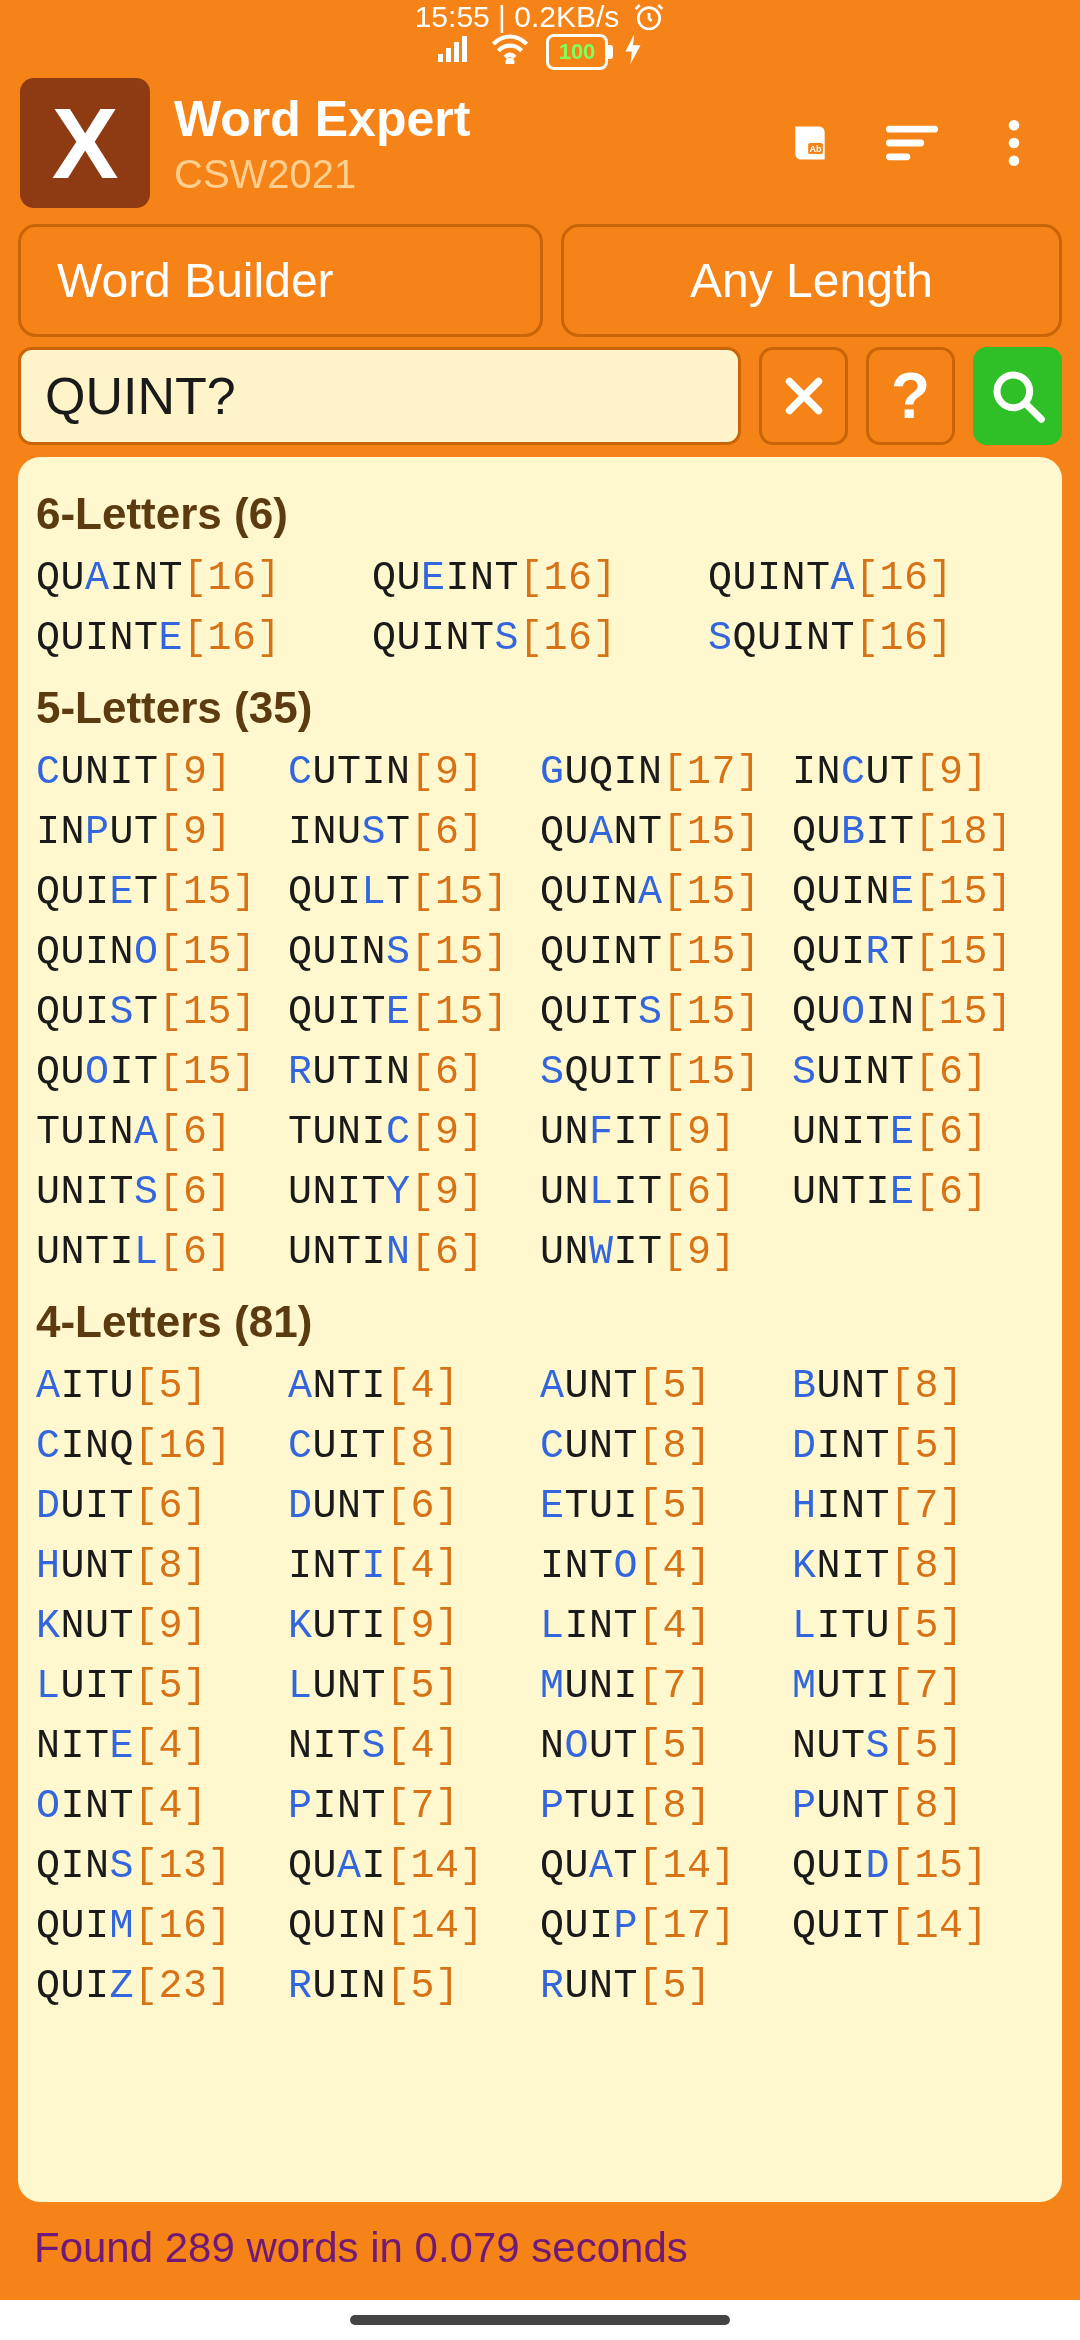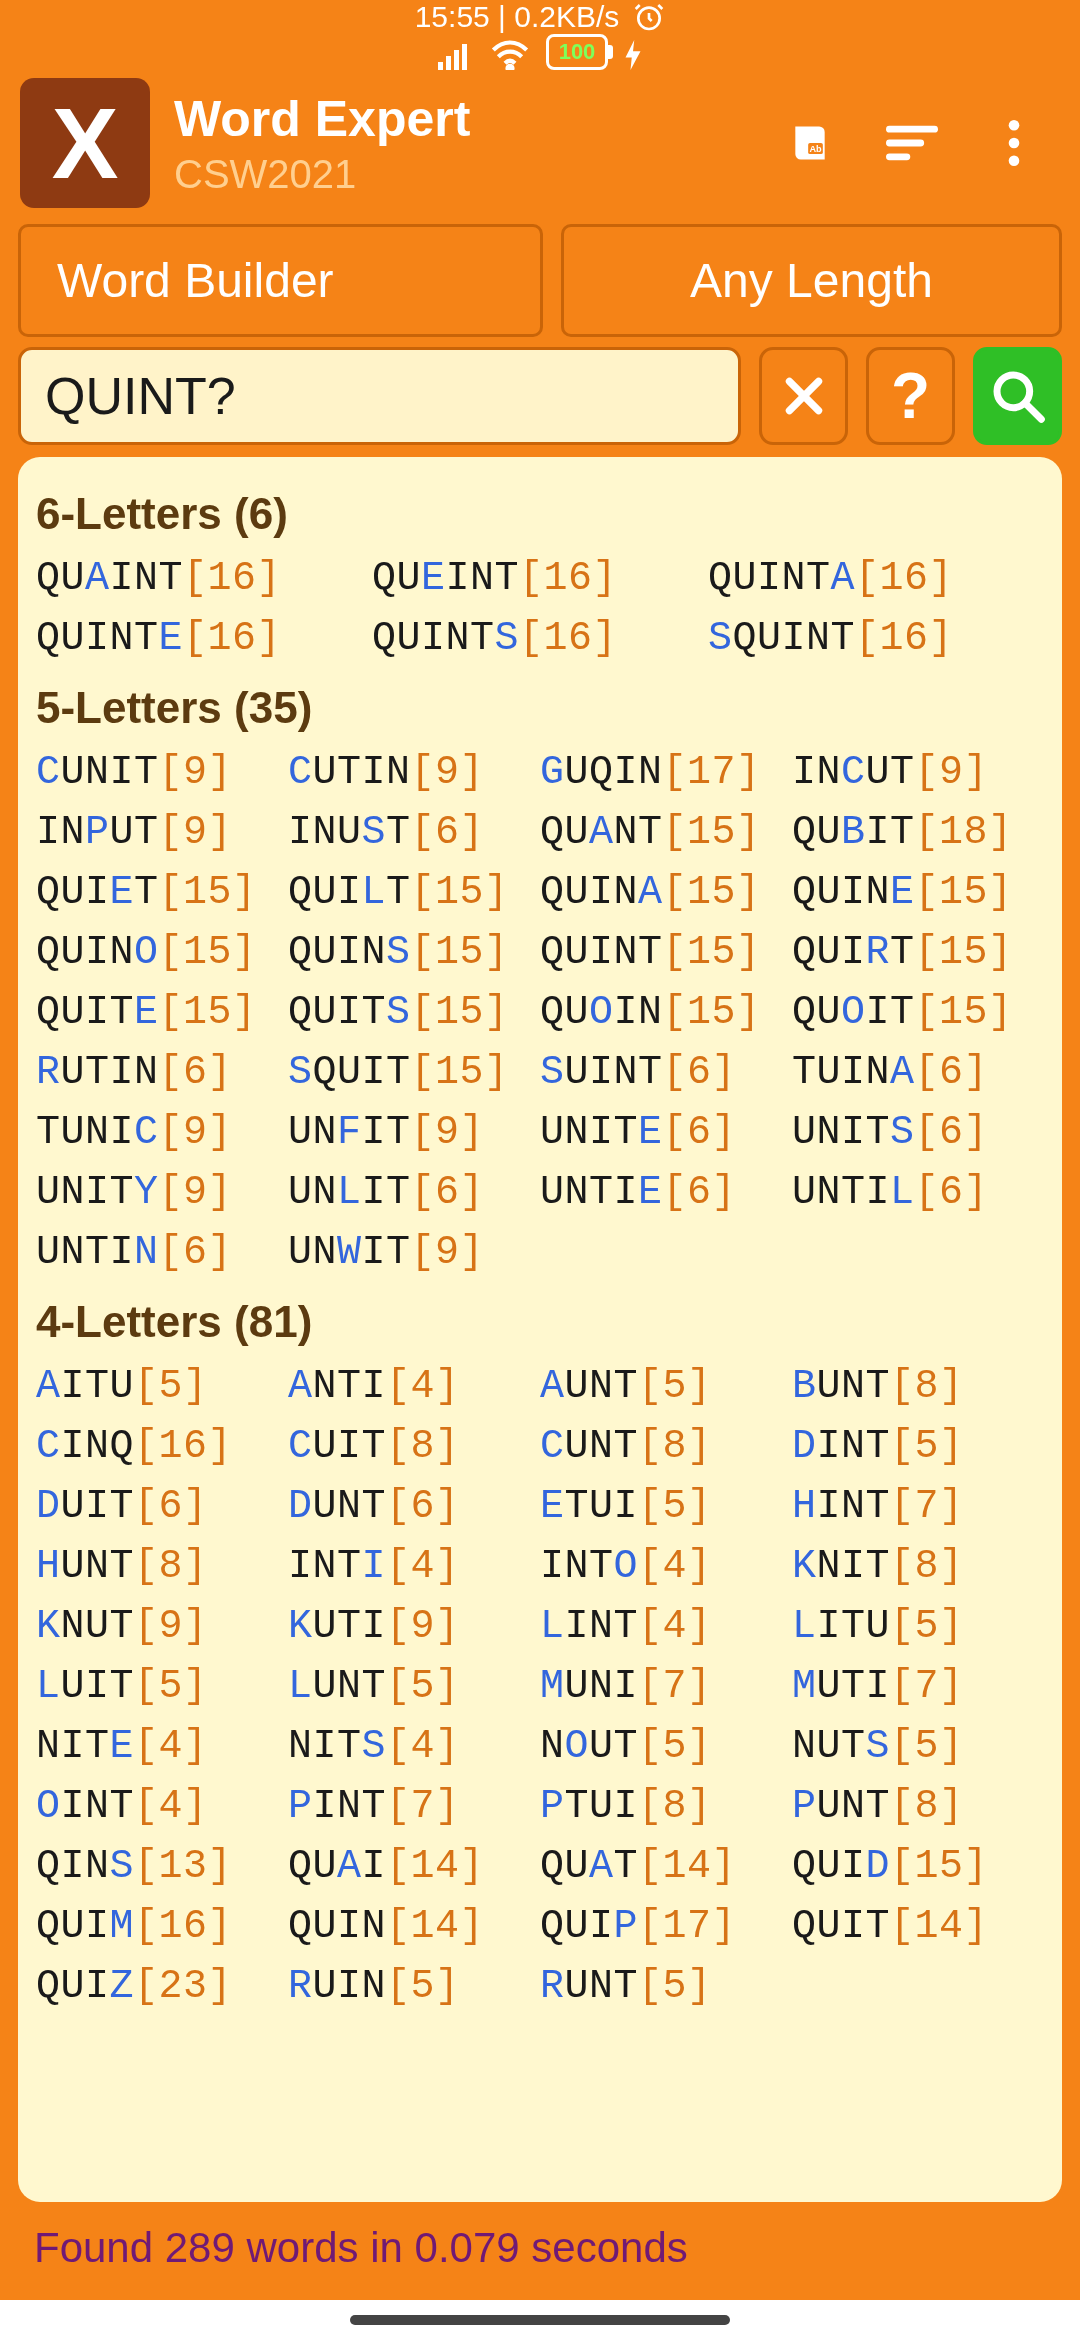"100" .status-right { align-items: flex-end -> flex-start }
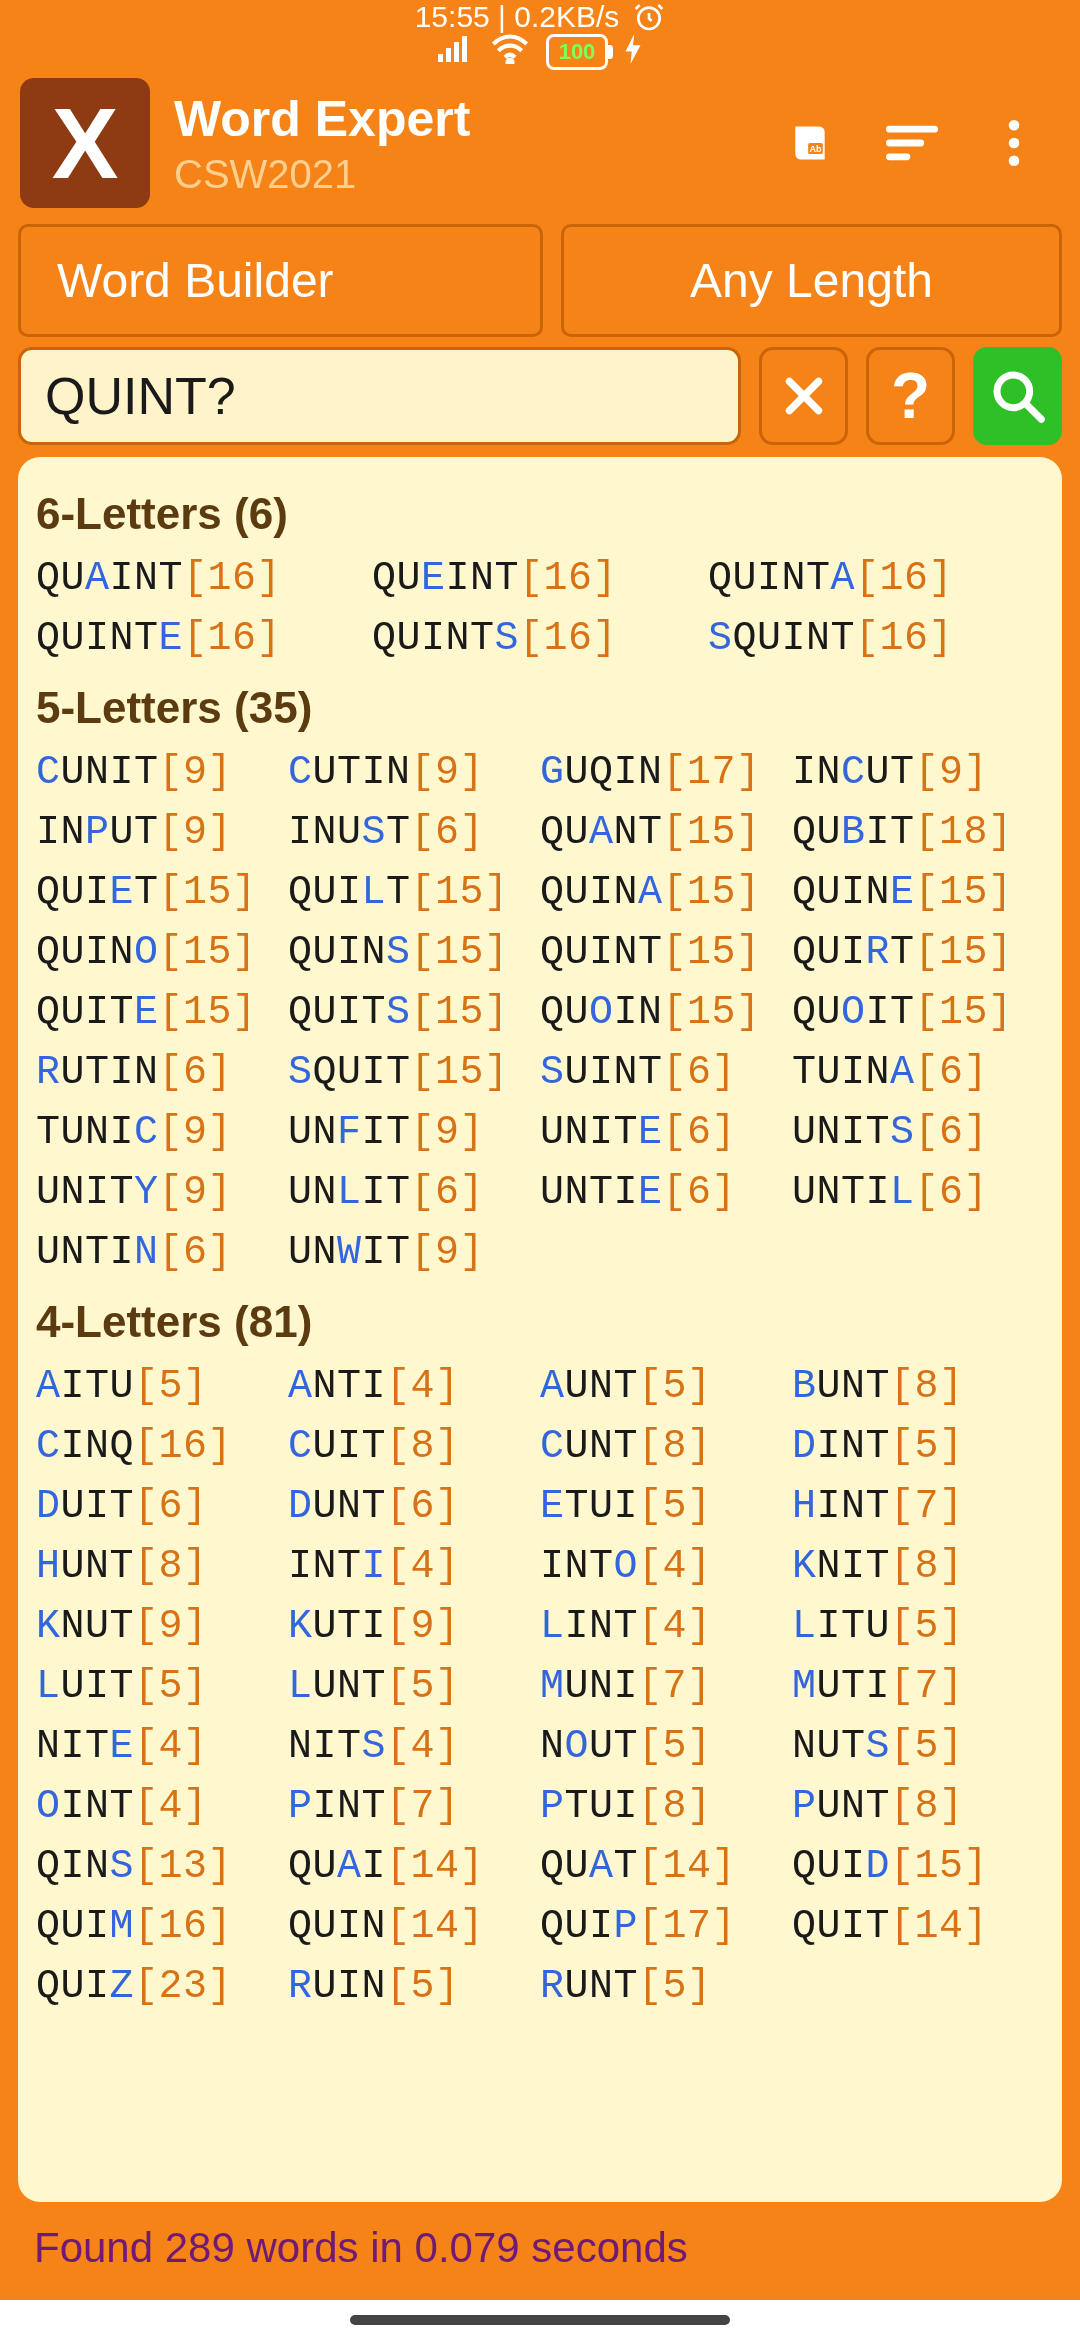"Word Builder" .selector { border-radius: 10px -> 18px }
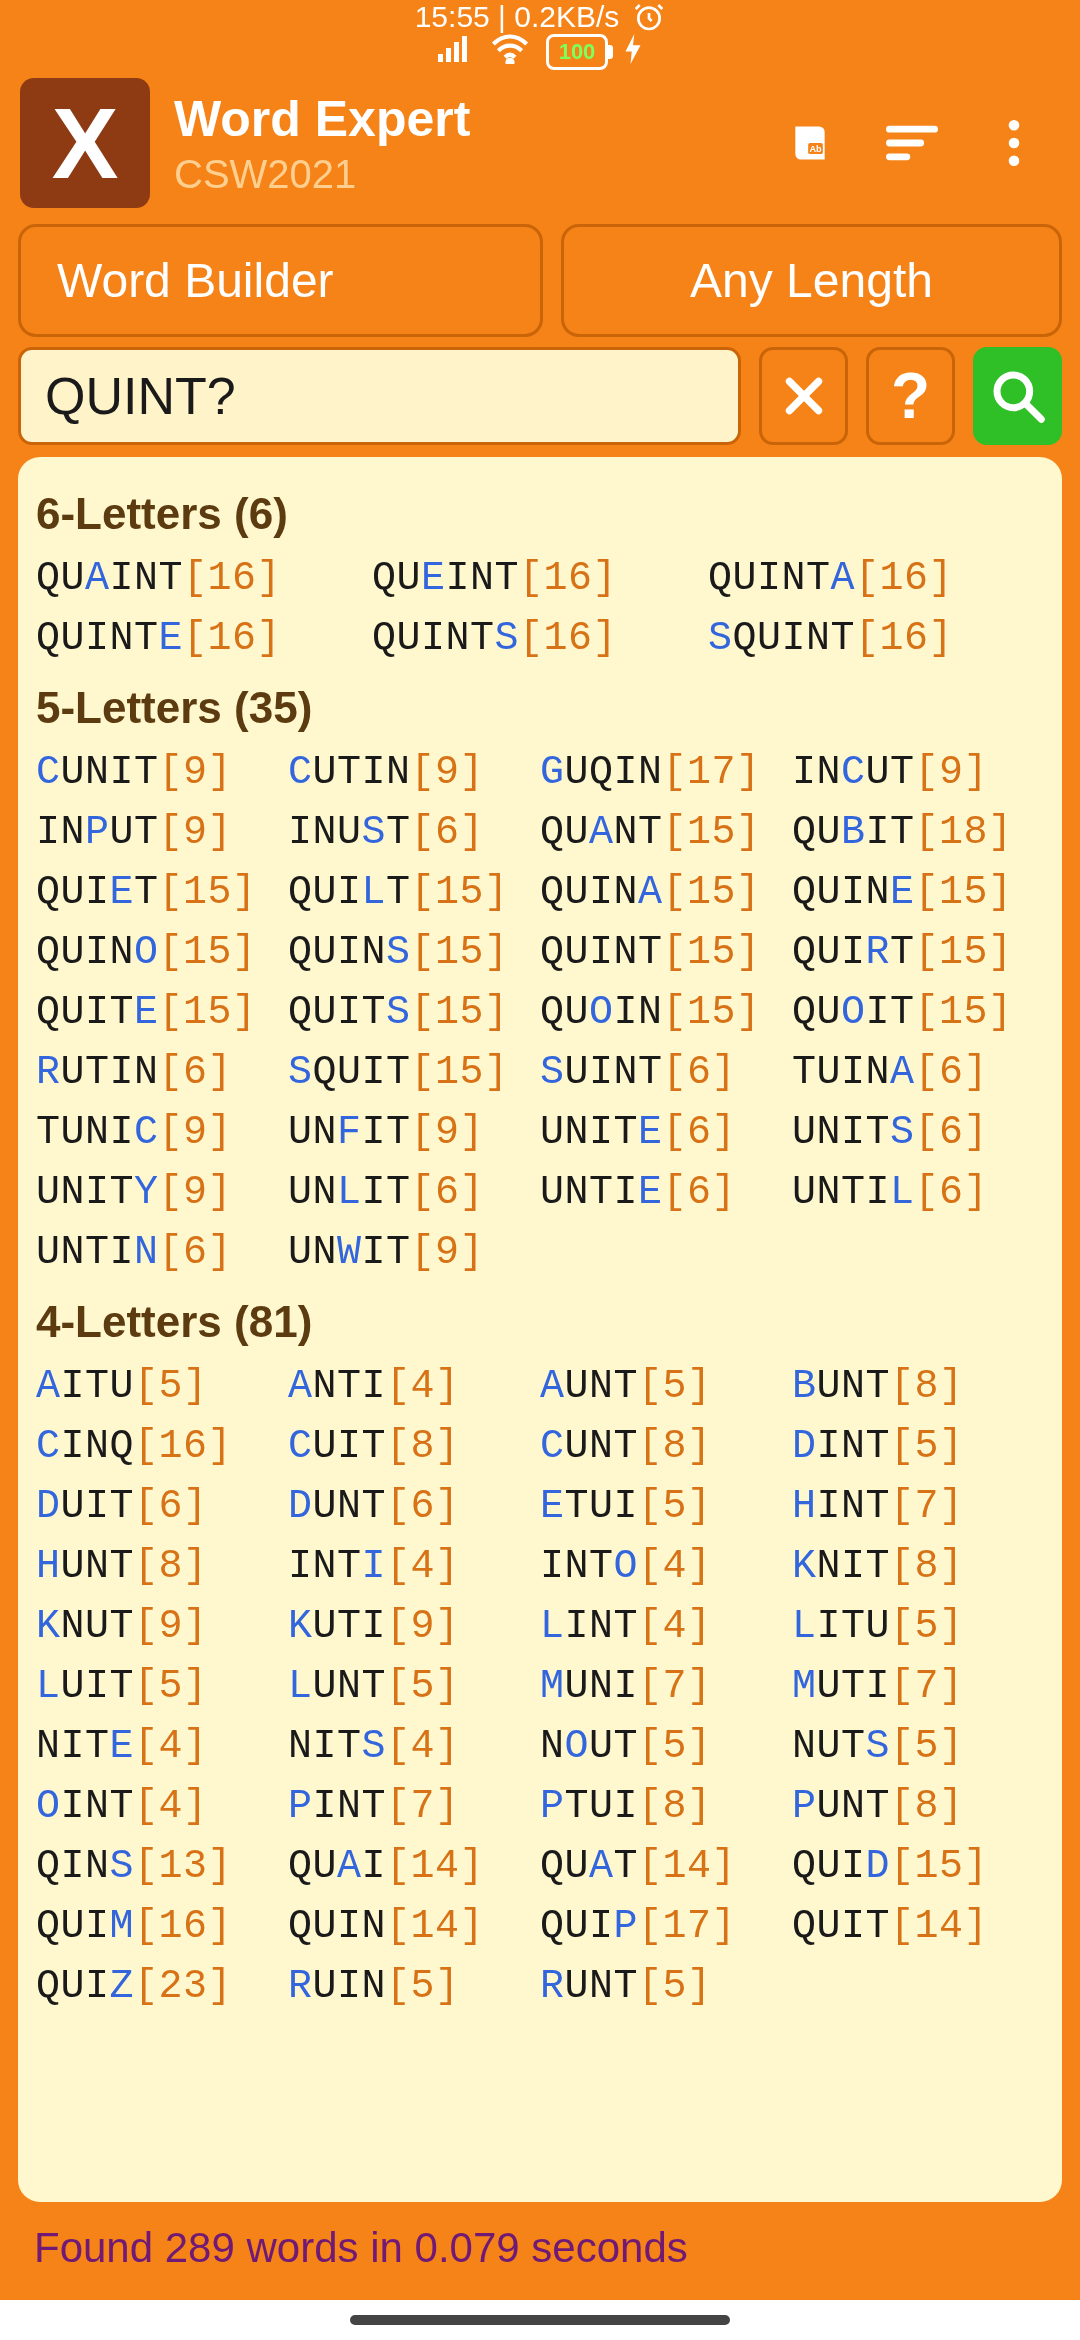"QUIST[15]" div.word-cell { html: none -> <div><span>Q</span><span>U</span><span>I</span><span>S</span><span>T</span><span>[15]</span></div> }
